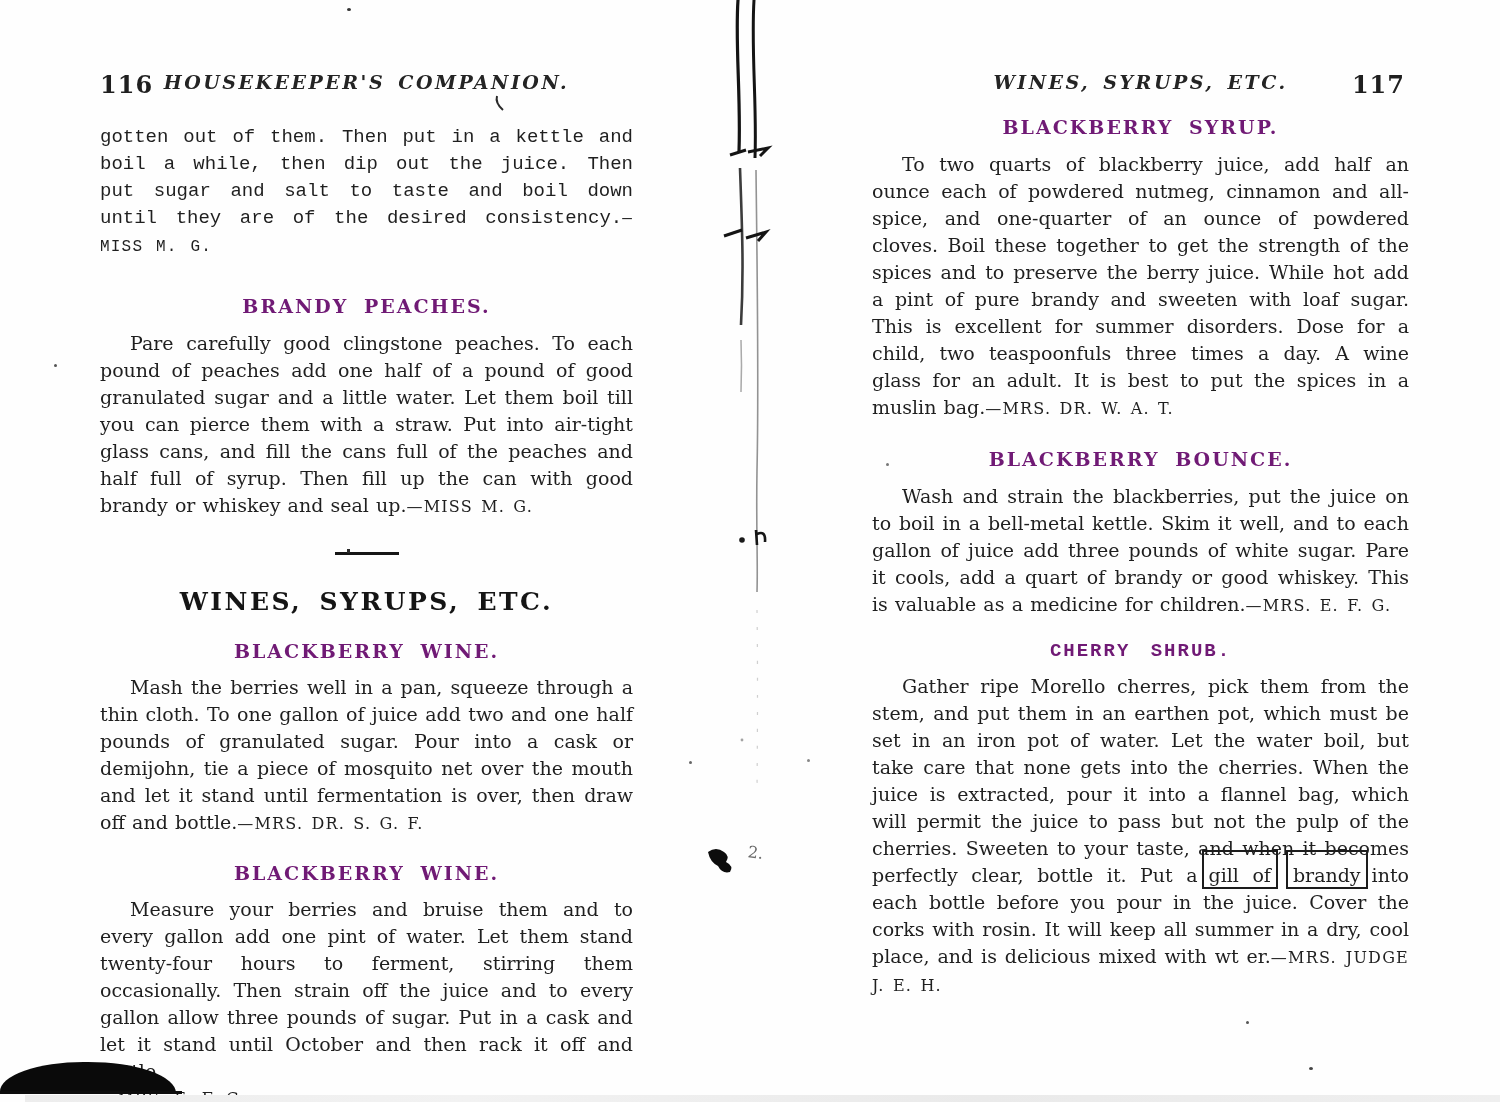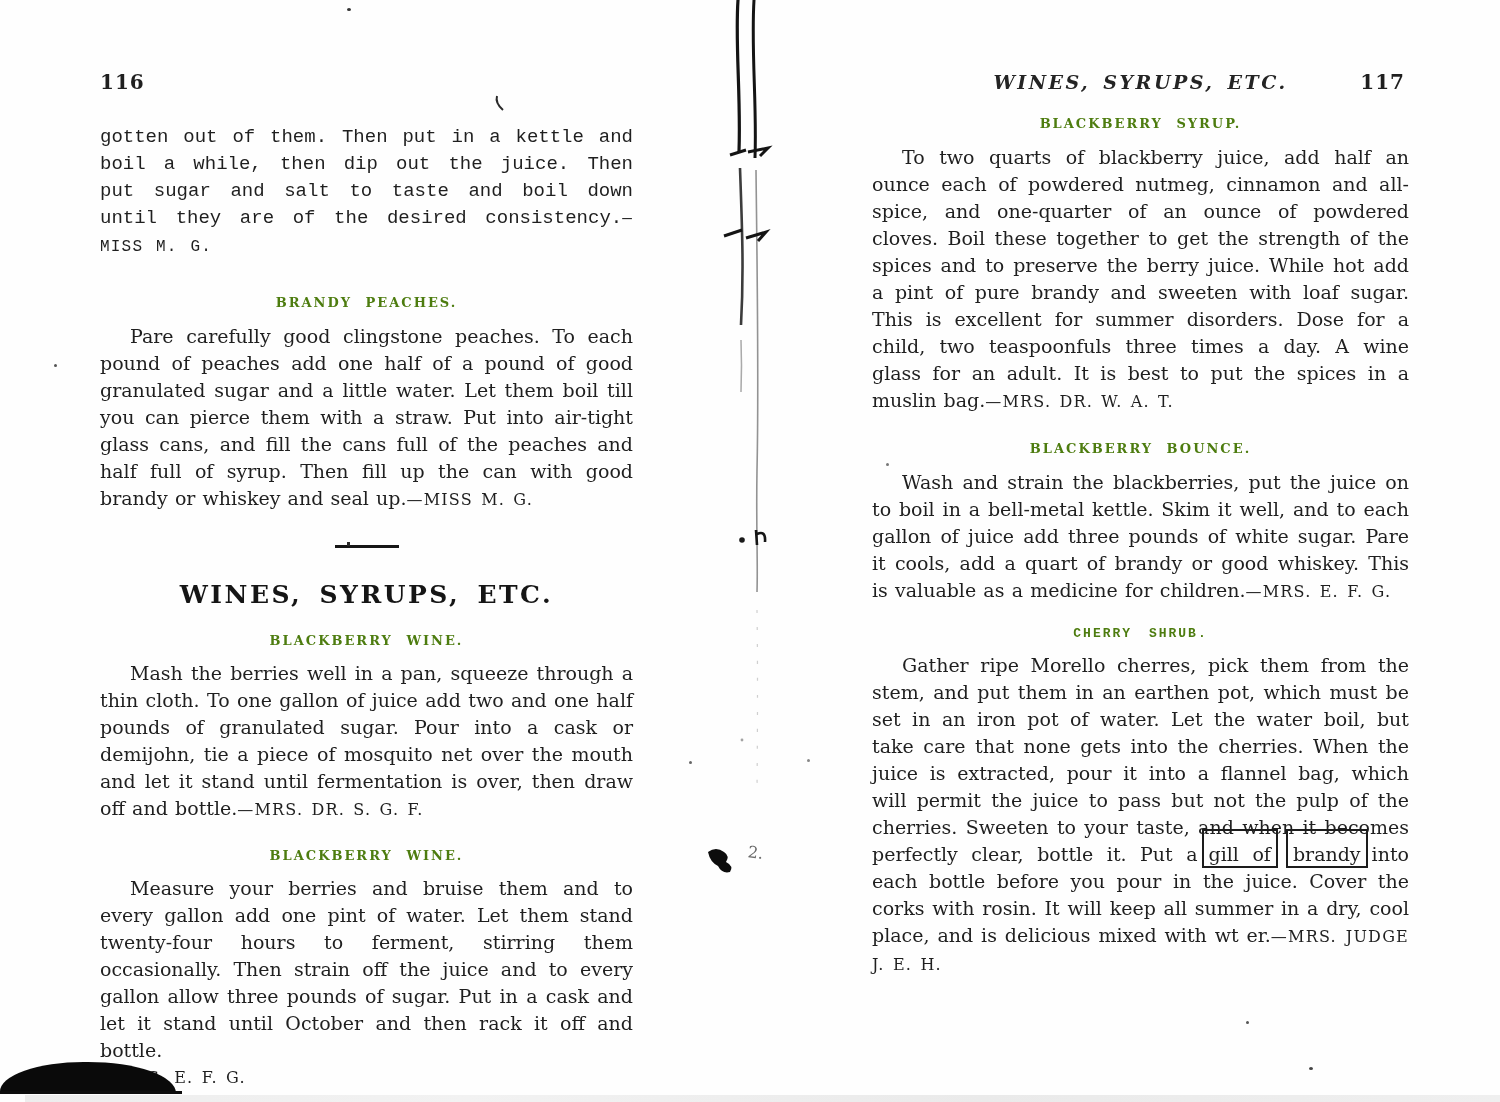"116" .page-num { font-size: 20px -> 24px }
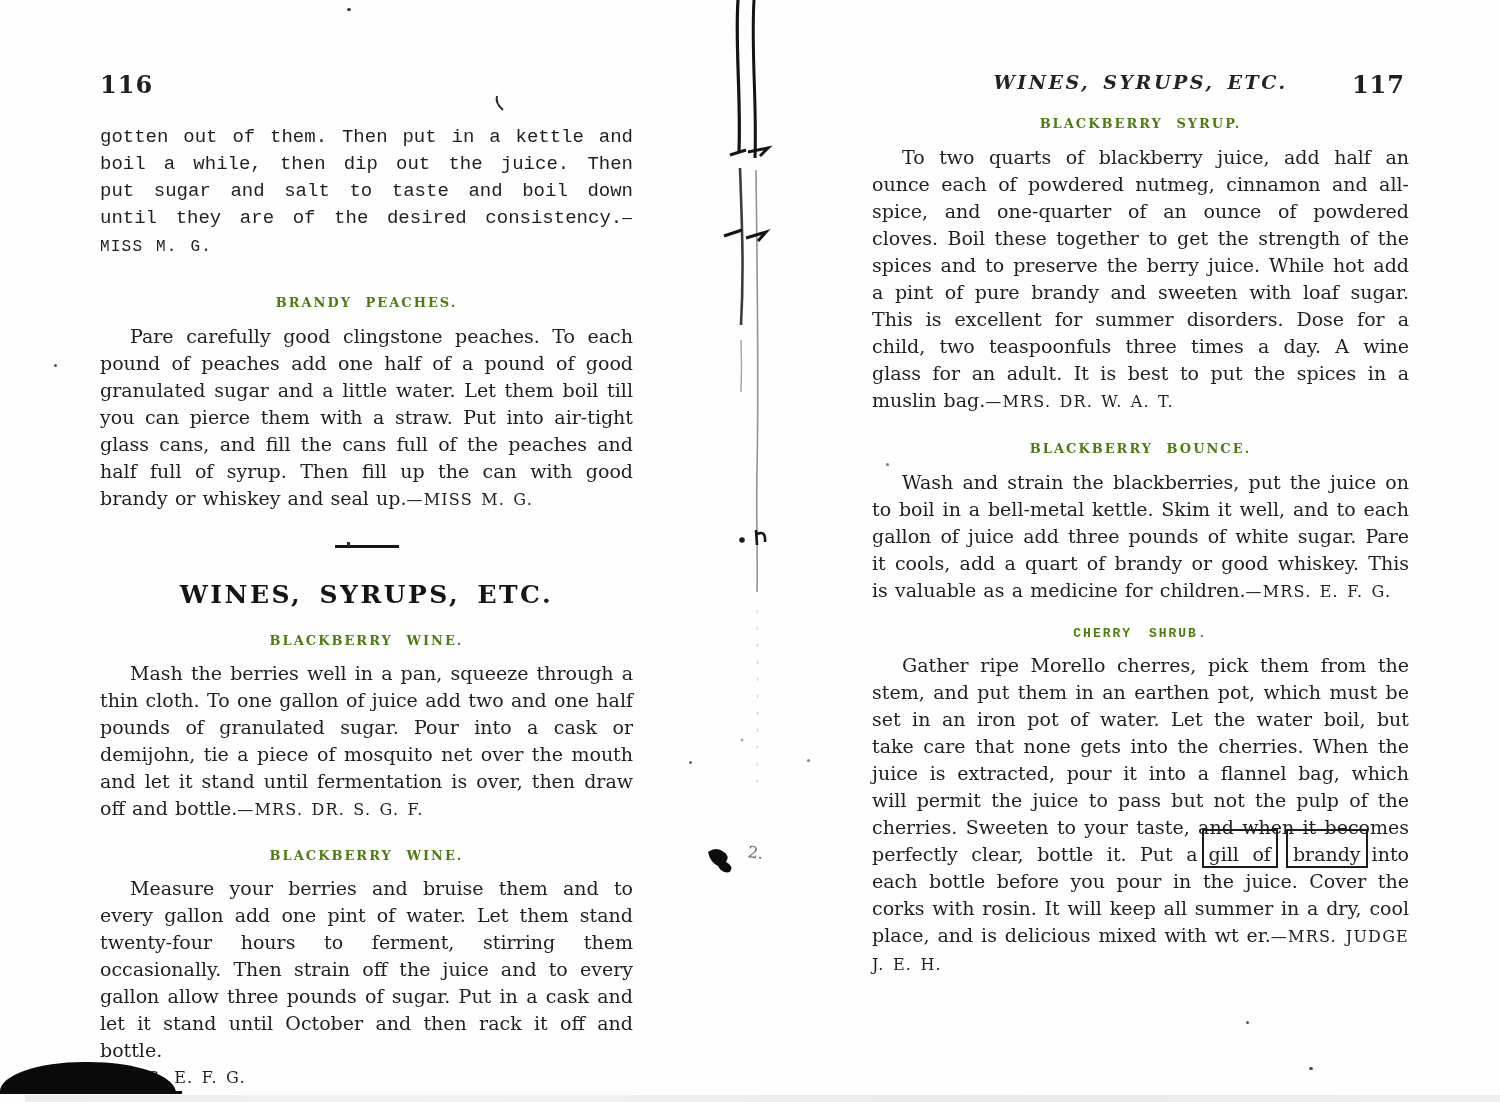"HOUSEKEEPER'S COMPANION." span.running-head { html: none -> <span>HOUSEKEEPER'S COMPANION.</span> }
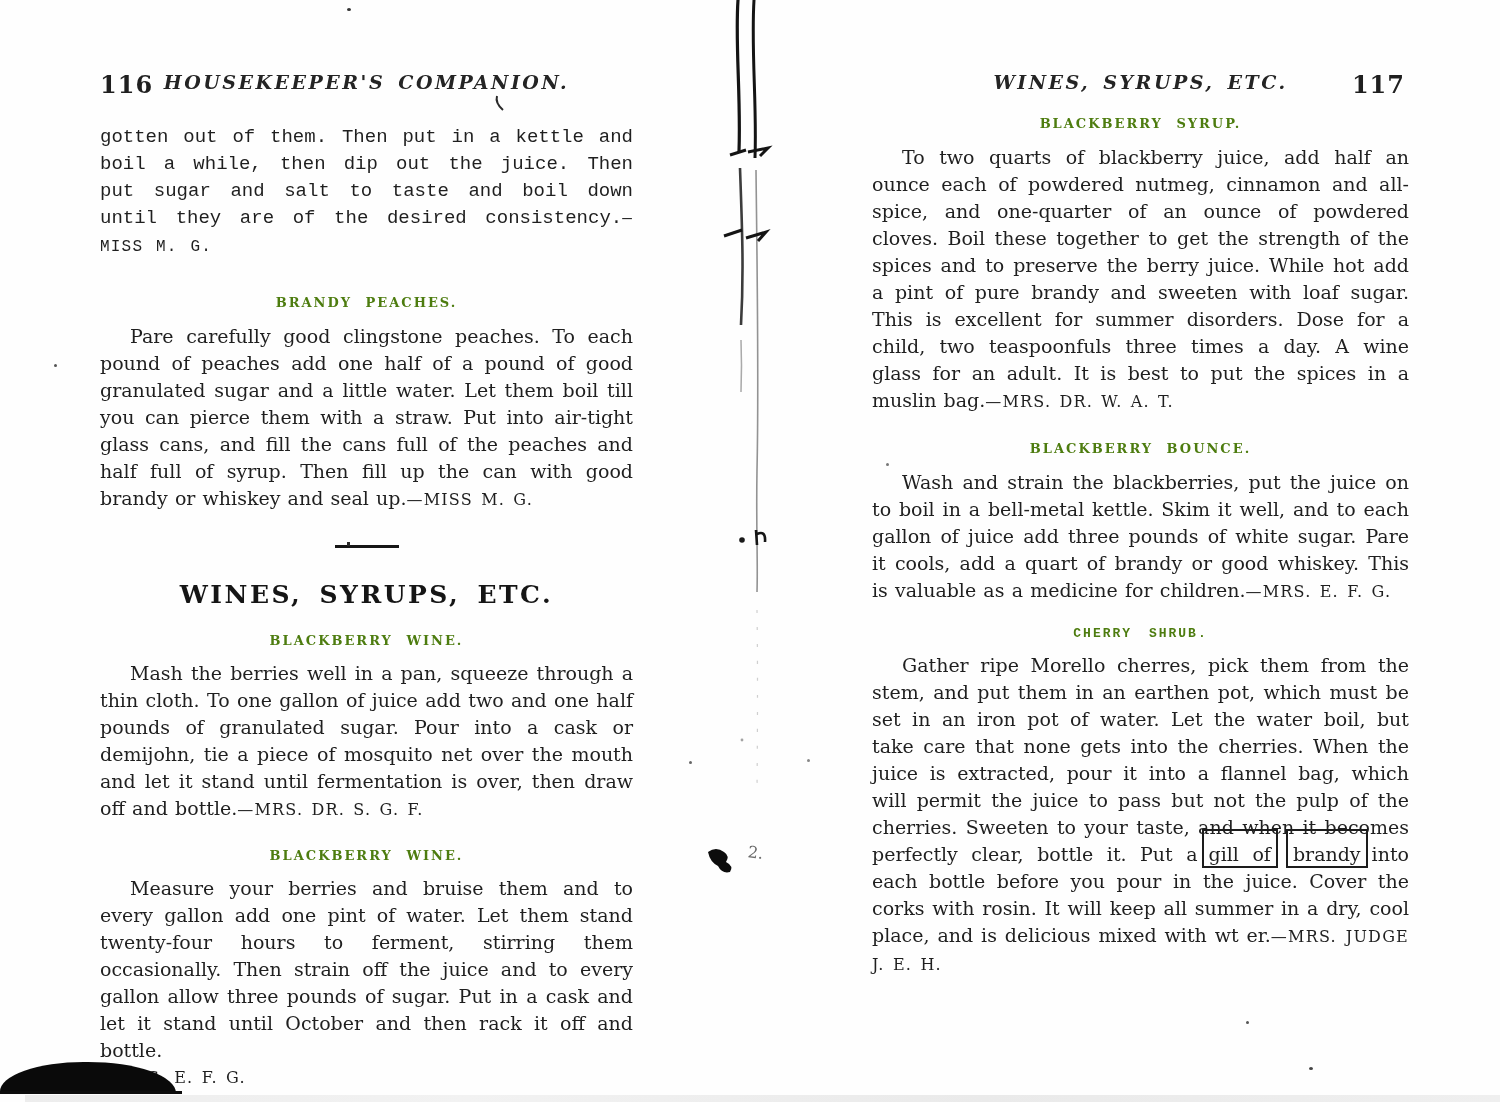"BLACKBERRY SYRUP." .recipe-heading { color: #4d7c0f -> #701a75; font-size: 13px -> 19px }
